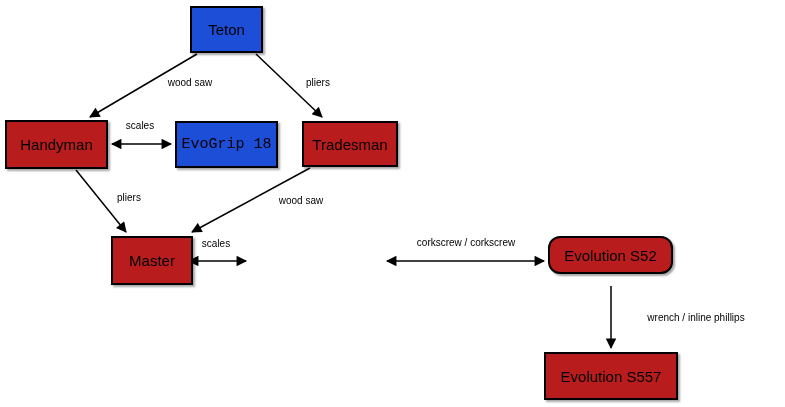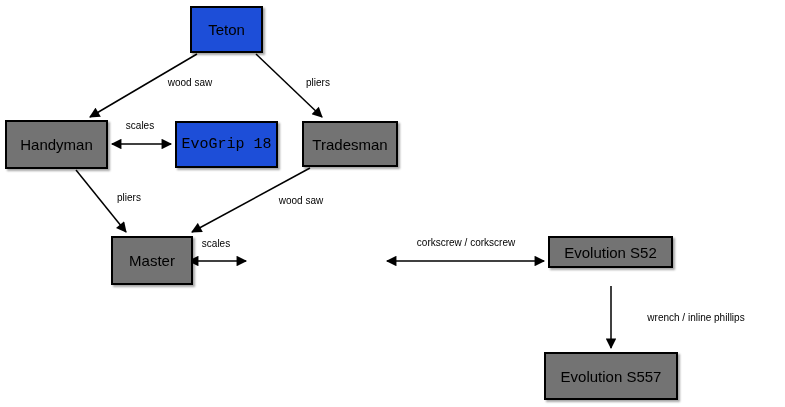"Handyman" .node { background: #737373 -> #b91c1c }
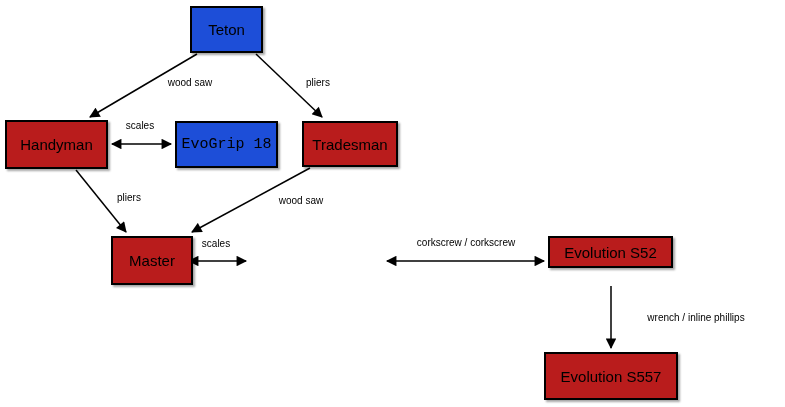"Evolution S52" div.node { border-radius: none -> 12px; height: 32px -> 38px }
